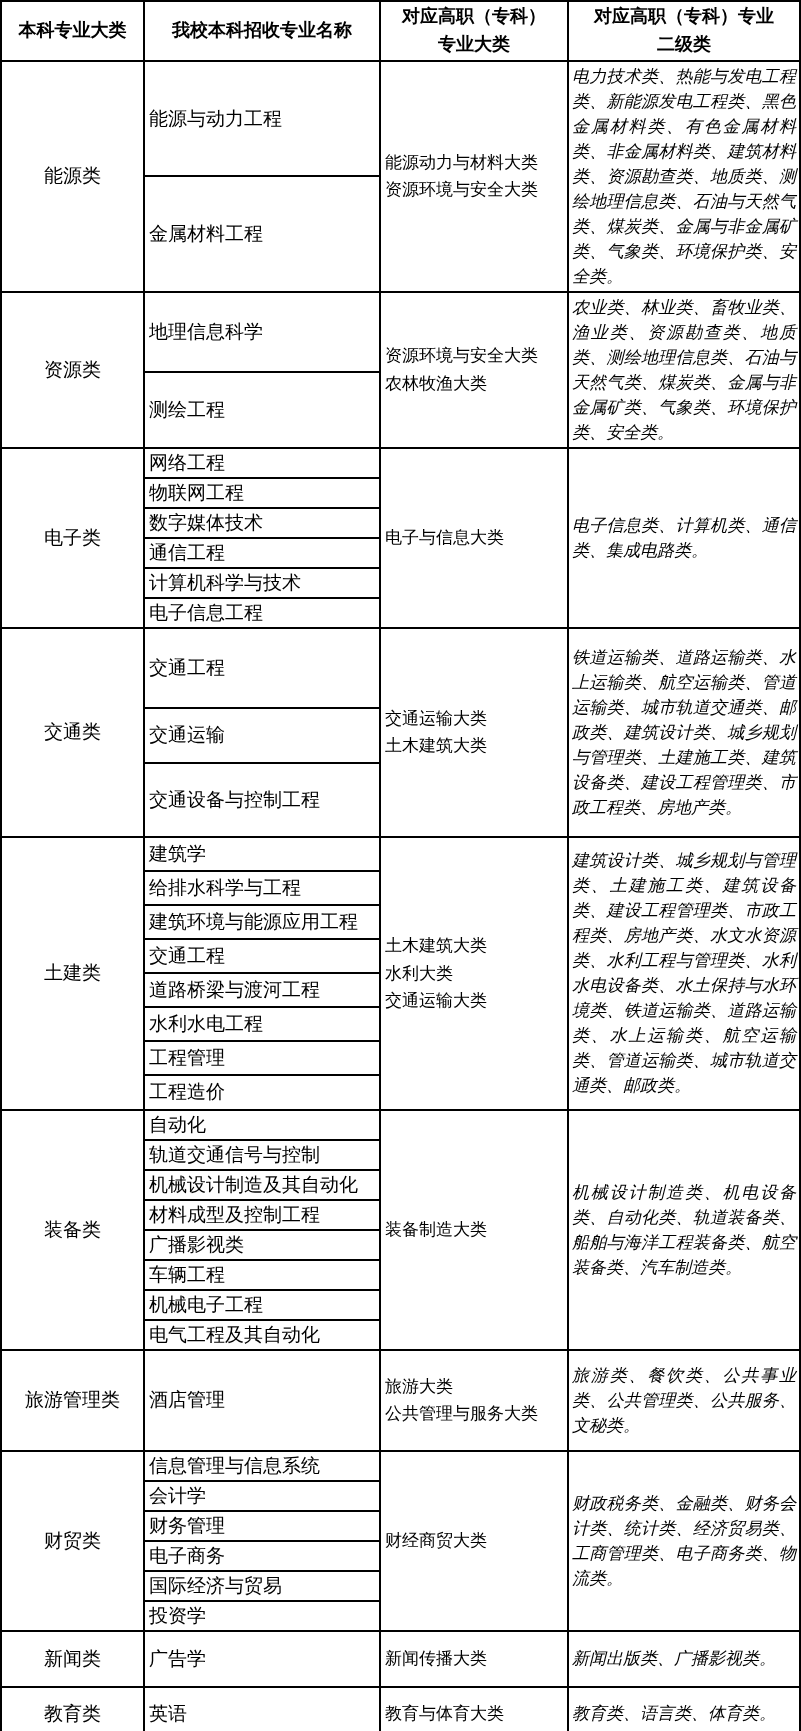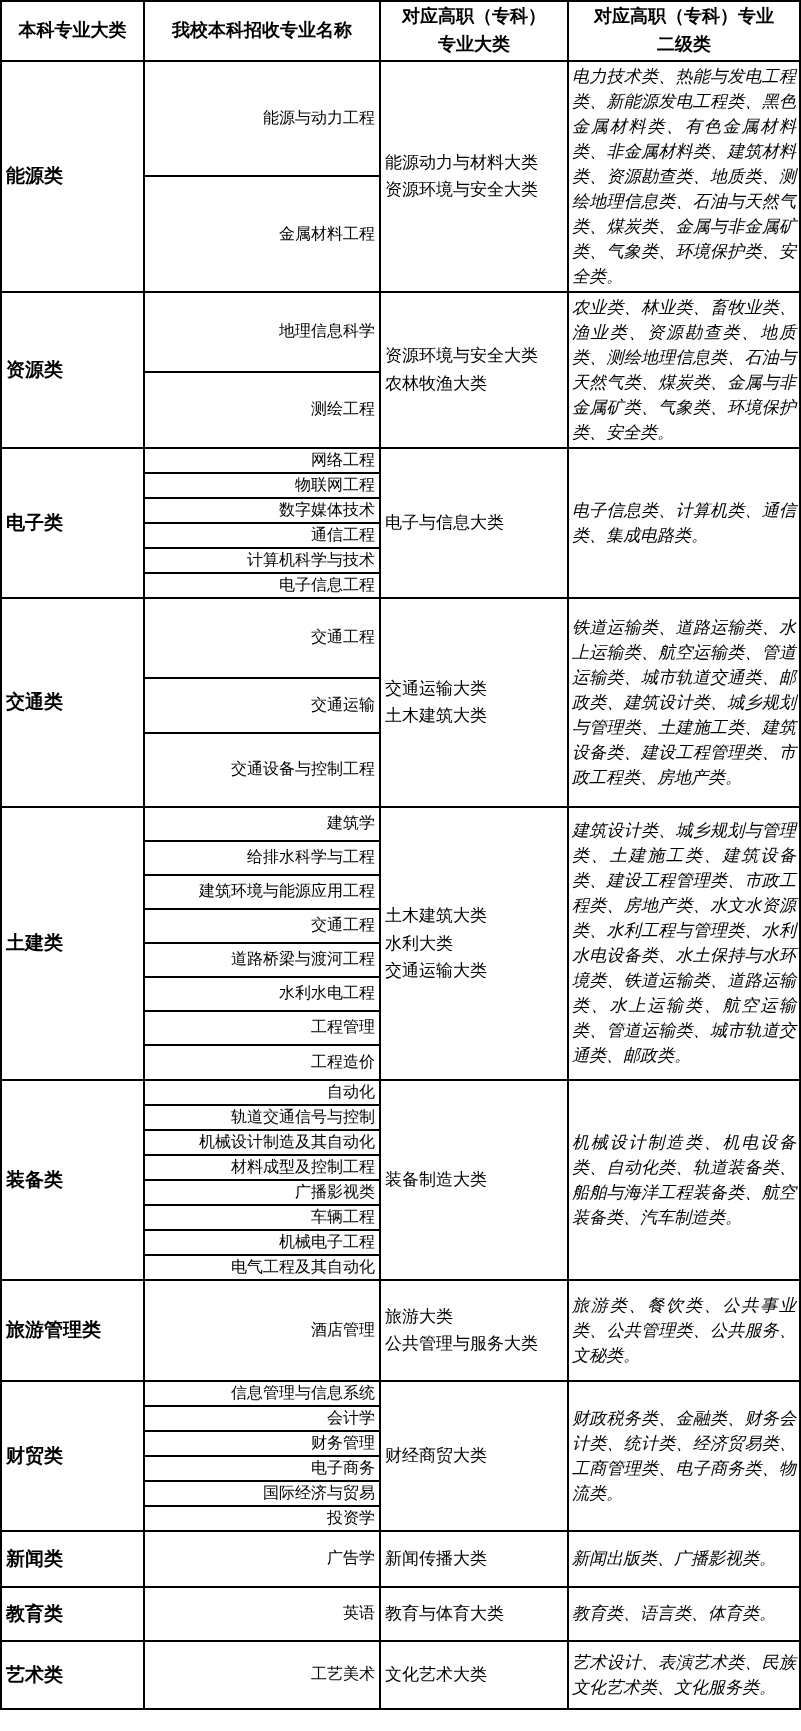"能源与动力工程" td.maj { font-size: 16px -> 19px; text-align: right -> left }
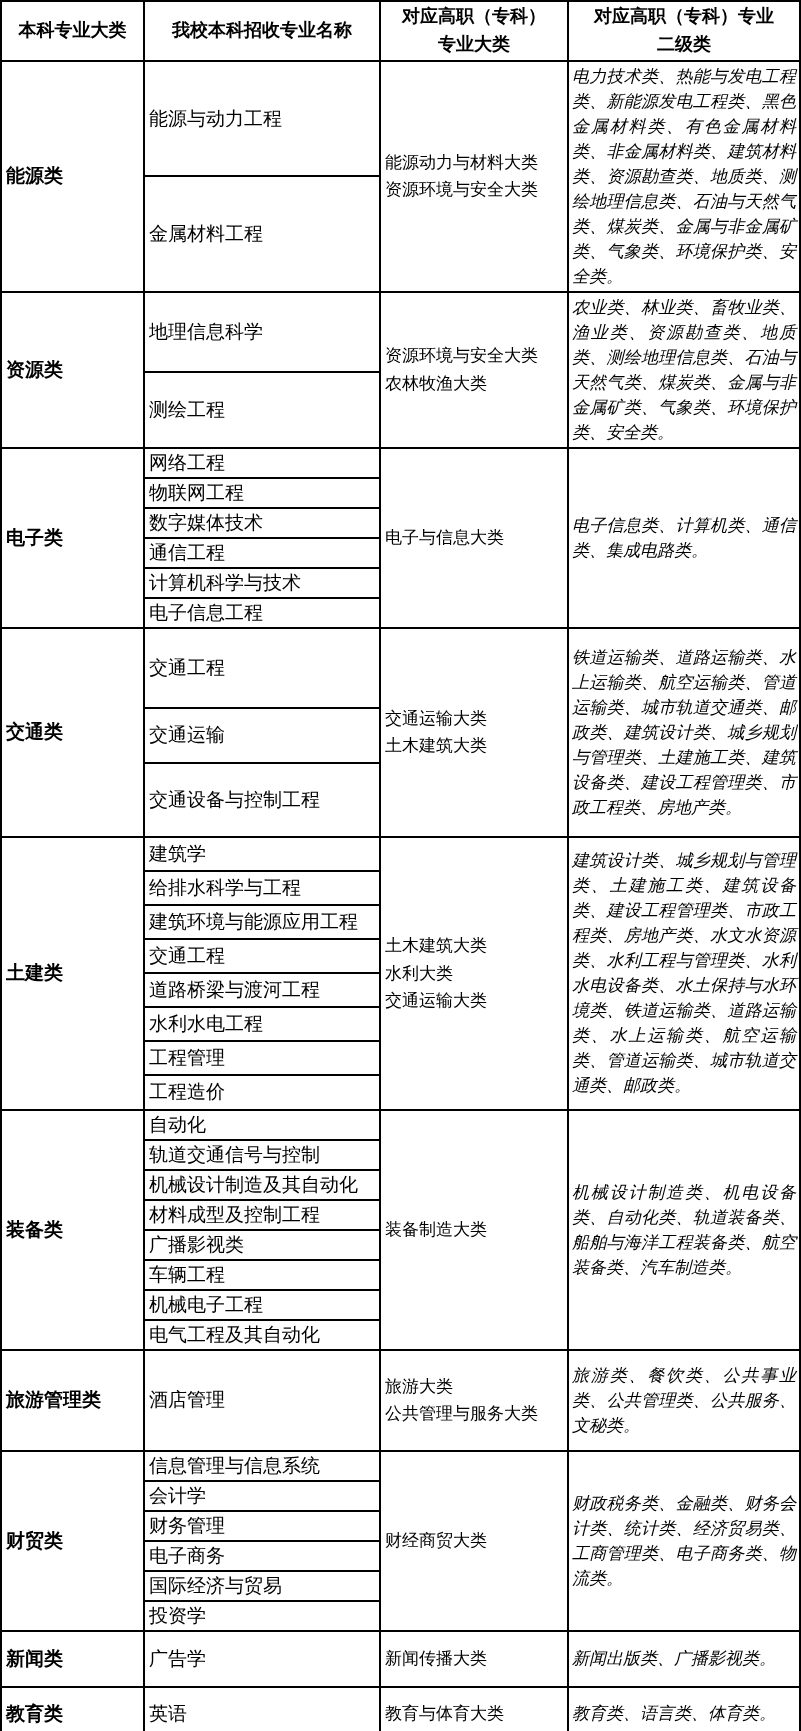"能源类" td.cat { font-weight: bold -> normal; text-align: left -> center }
